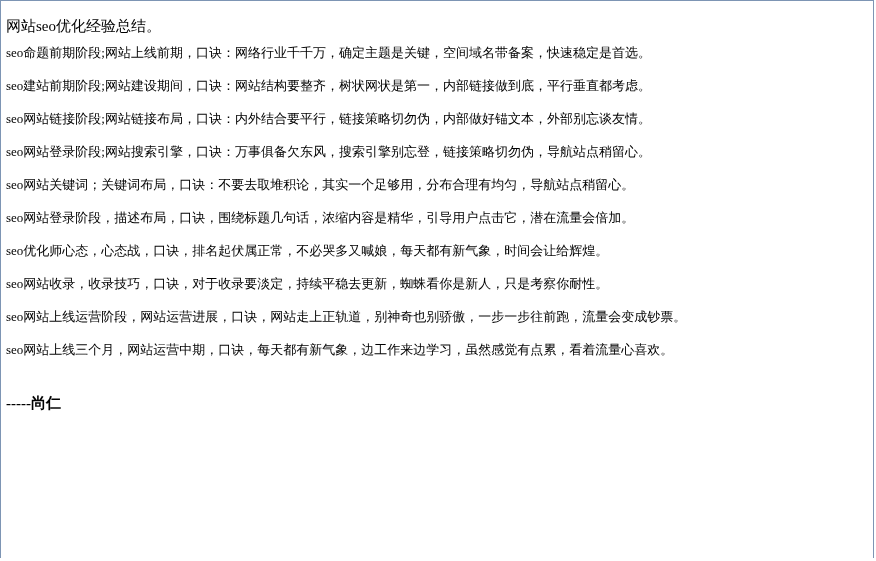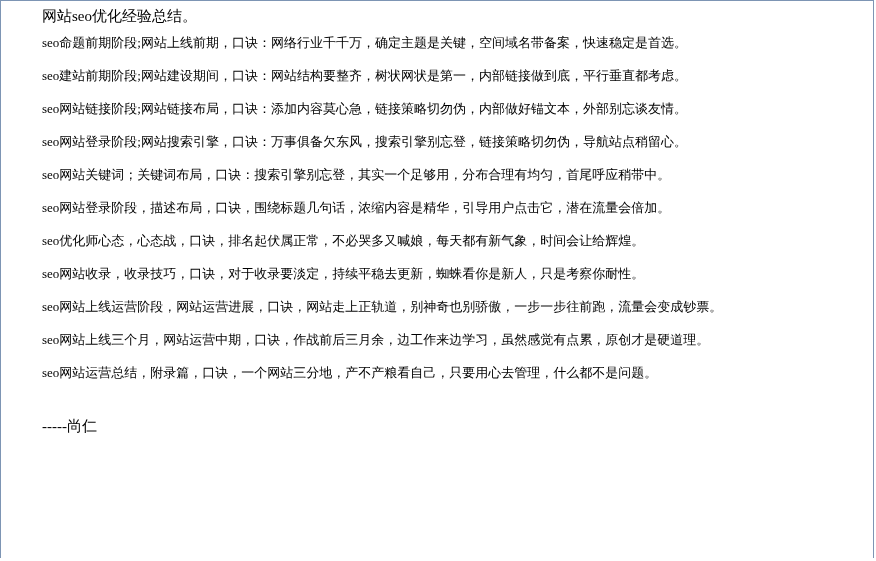"网站seo优化经验总结。" .content { margin-left: 36px -> none; padding: 6px 8px 0 6px -> 16px 8px 0 6px }
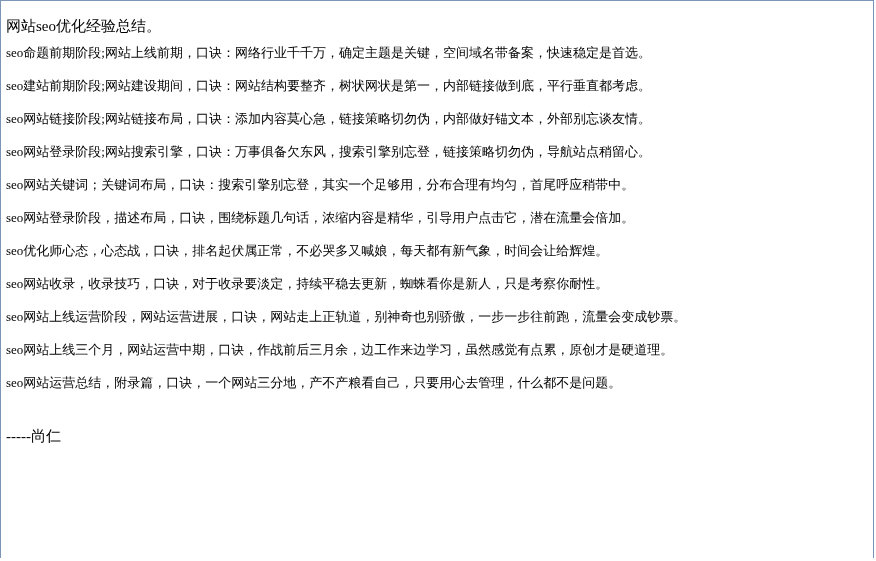"seo网站链接阶段;网站链接布局，口诀：添加内容莫心急，链接策略切勿伪，内部做好" p.para { text: 添加内容莫心急 -> 内外结合要平行 }
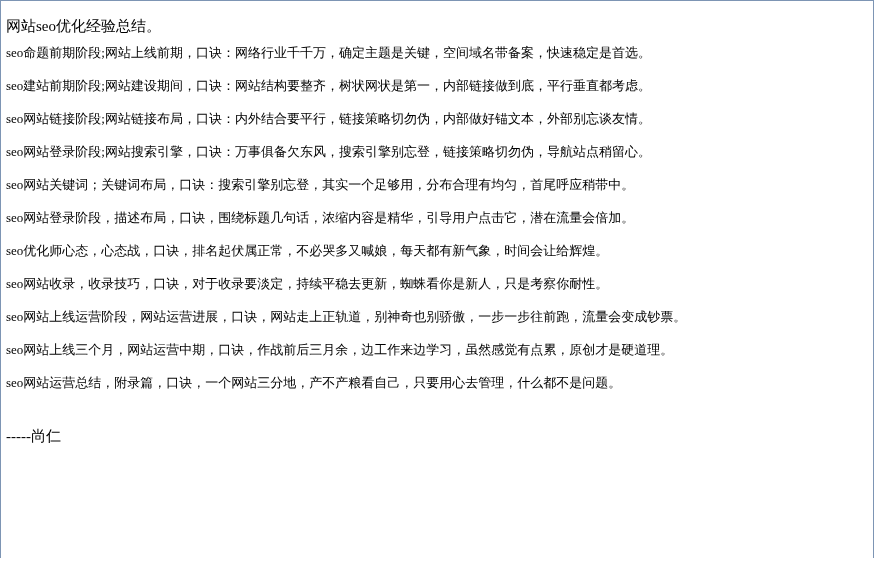"seo网站关键词；关键词布局，口诀：搜索引擎别忘登，其实一个足够用，分布合理有均" p.para { text: 搜索引擎别忘登，其实一个足够用，分布合理有均匀，首尾呼应稍带中 -> 不要去取堆积论，其实一个足够用，分布合理有均匀，导航站点稍留心 }
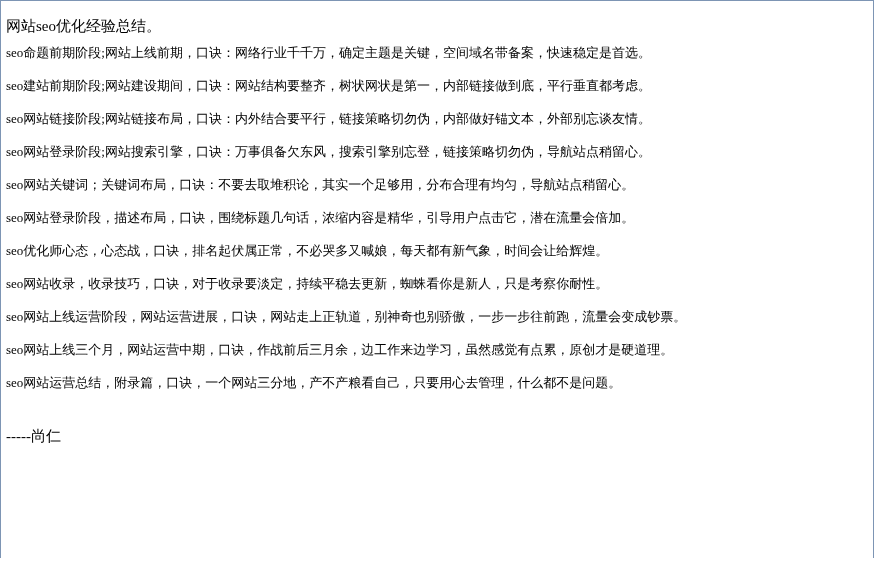"seo网站上线三个月，网站运营中期，口诀，作战前后三月余，边工作来边学习，虽然感" p.para { text: 作战前后三月余，边工作来边学习，虽然感觉有点累，原创才是硬道理 -> 每天都有新气象，边工作来边学习，虽然感觉有点累，看着流量心喜欢 }
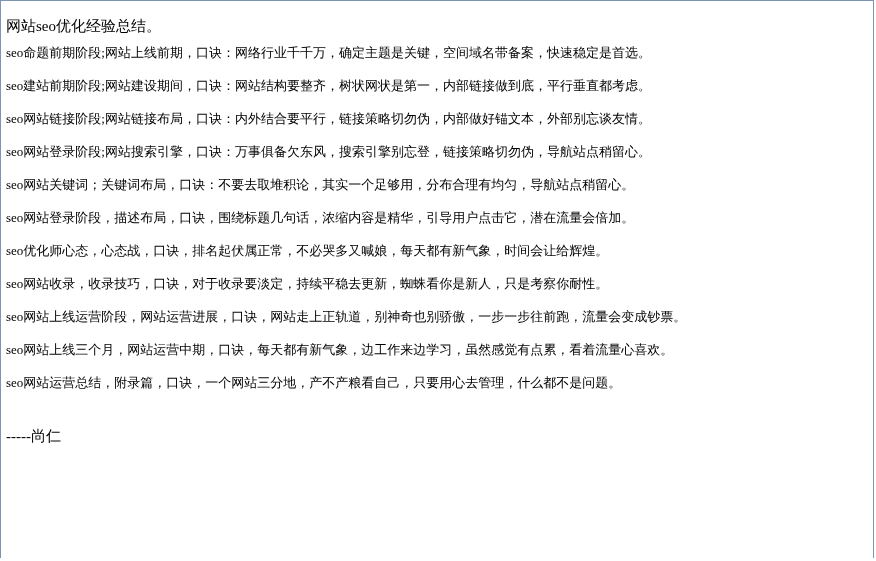"seo网站运营总结，附录篇，口诀，一个网站三分地，产不产粮看自己，只要用心去管理" p.para { html: <p>seo网站运营总结，附录篇，口诀，一个网站三分地，产不产粮看自己，只要用心去管理，什么都不是问题。</p> -> none }
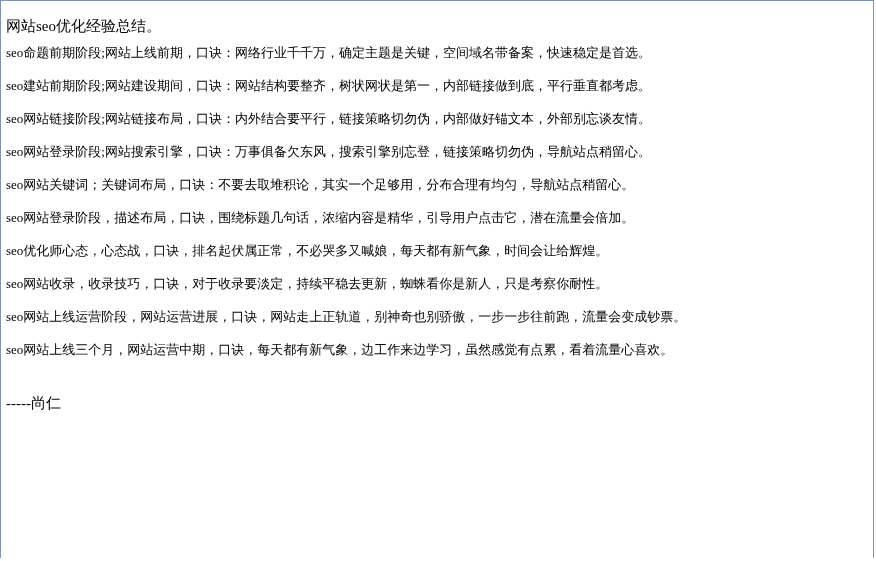"-----尚仁" .signature { font-weight: none -> bold }
